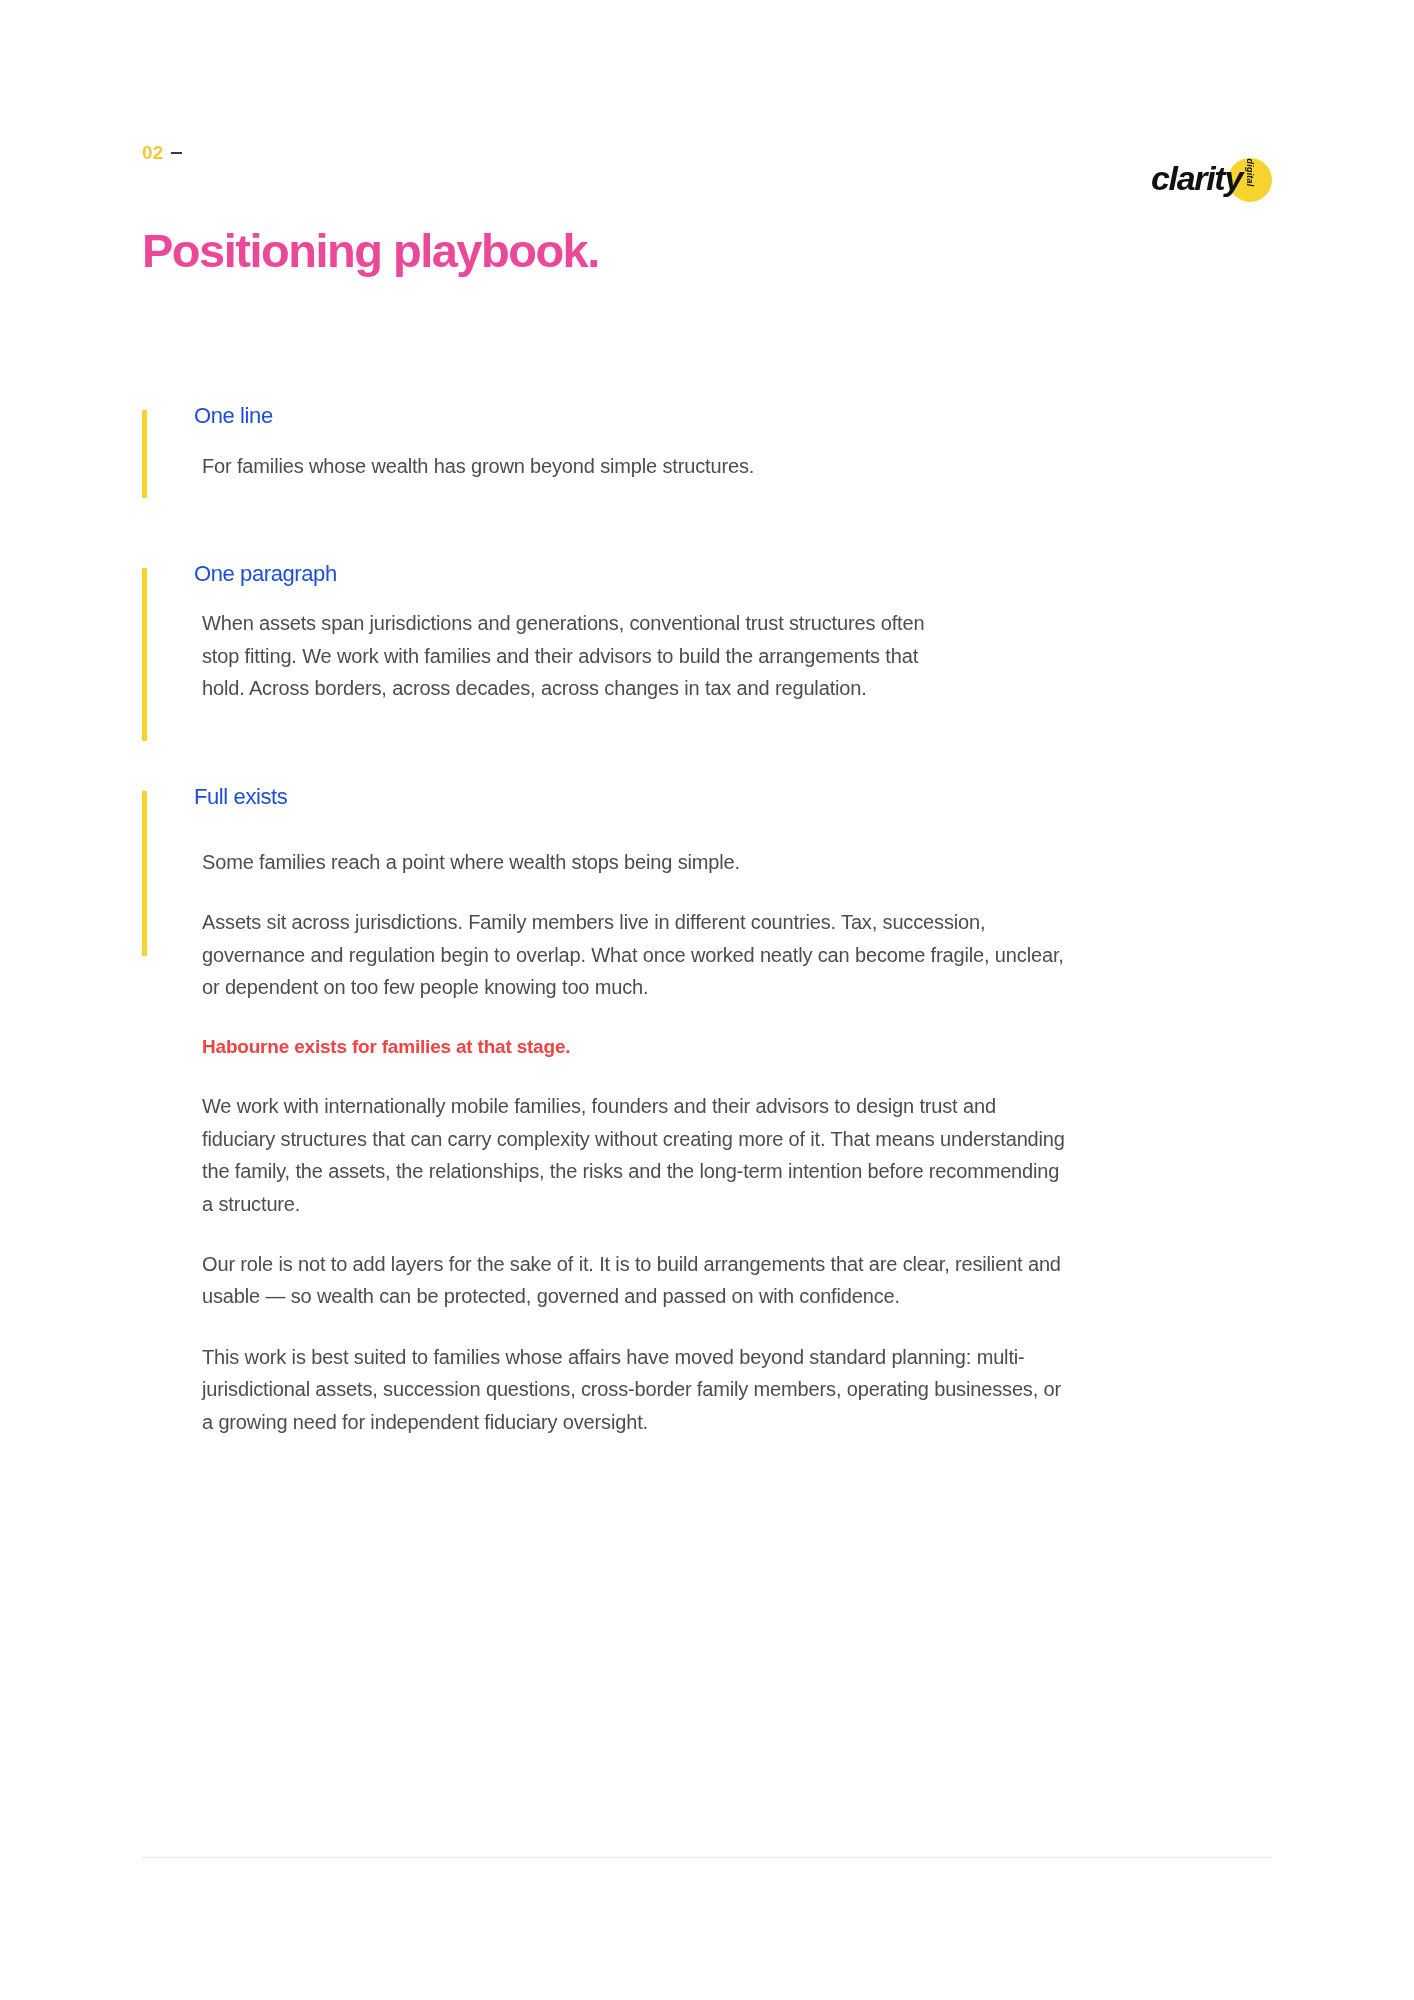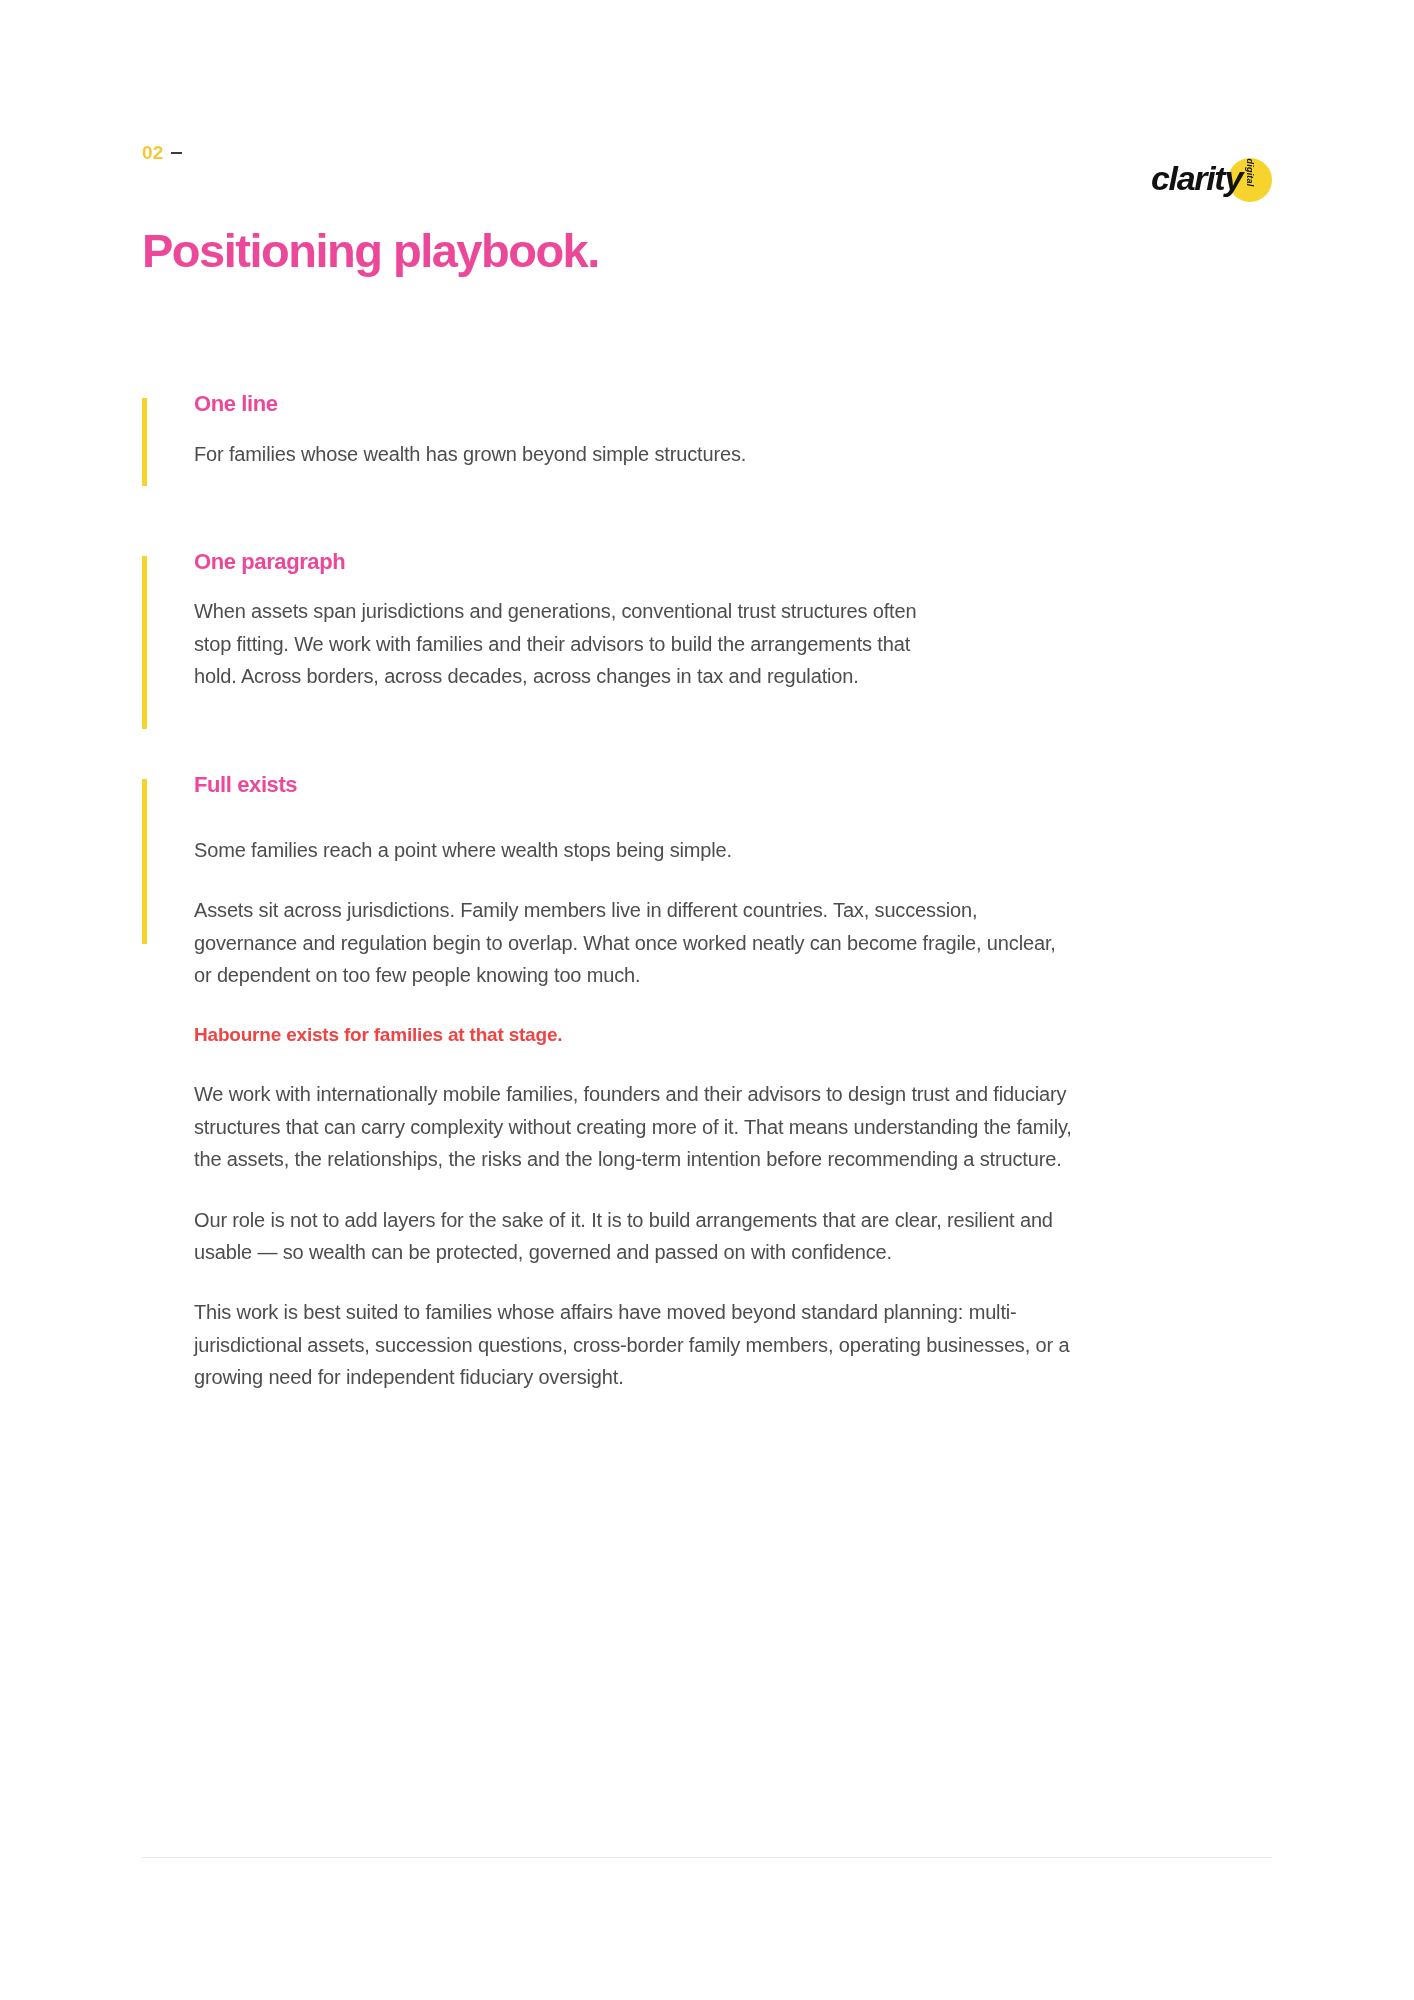"One line" .block-heading { color: #ec4899 -> #1d4ed8; font-weight: 700 -> 400; margin-top: none -> 12px }
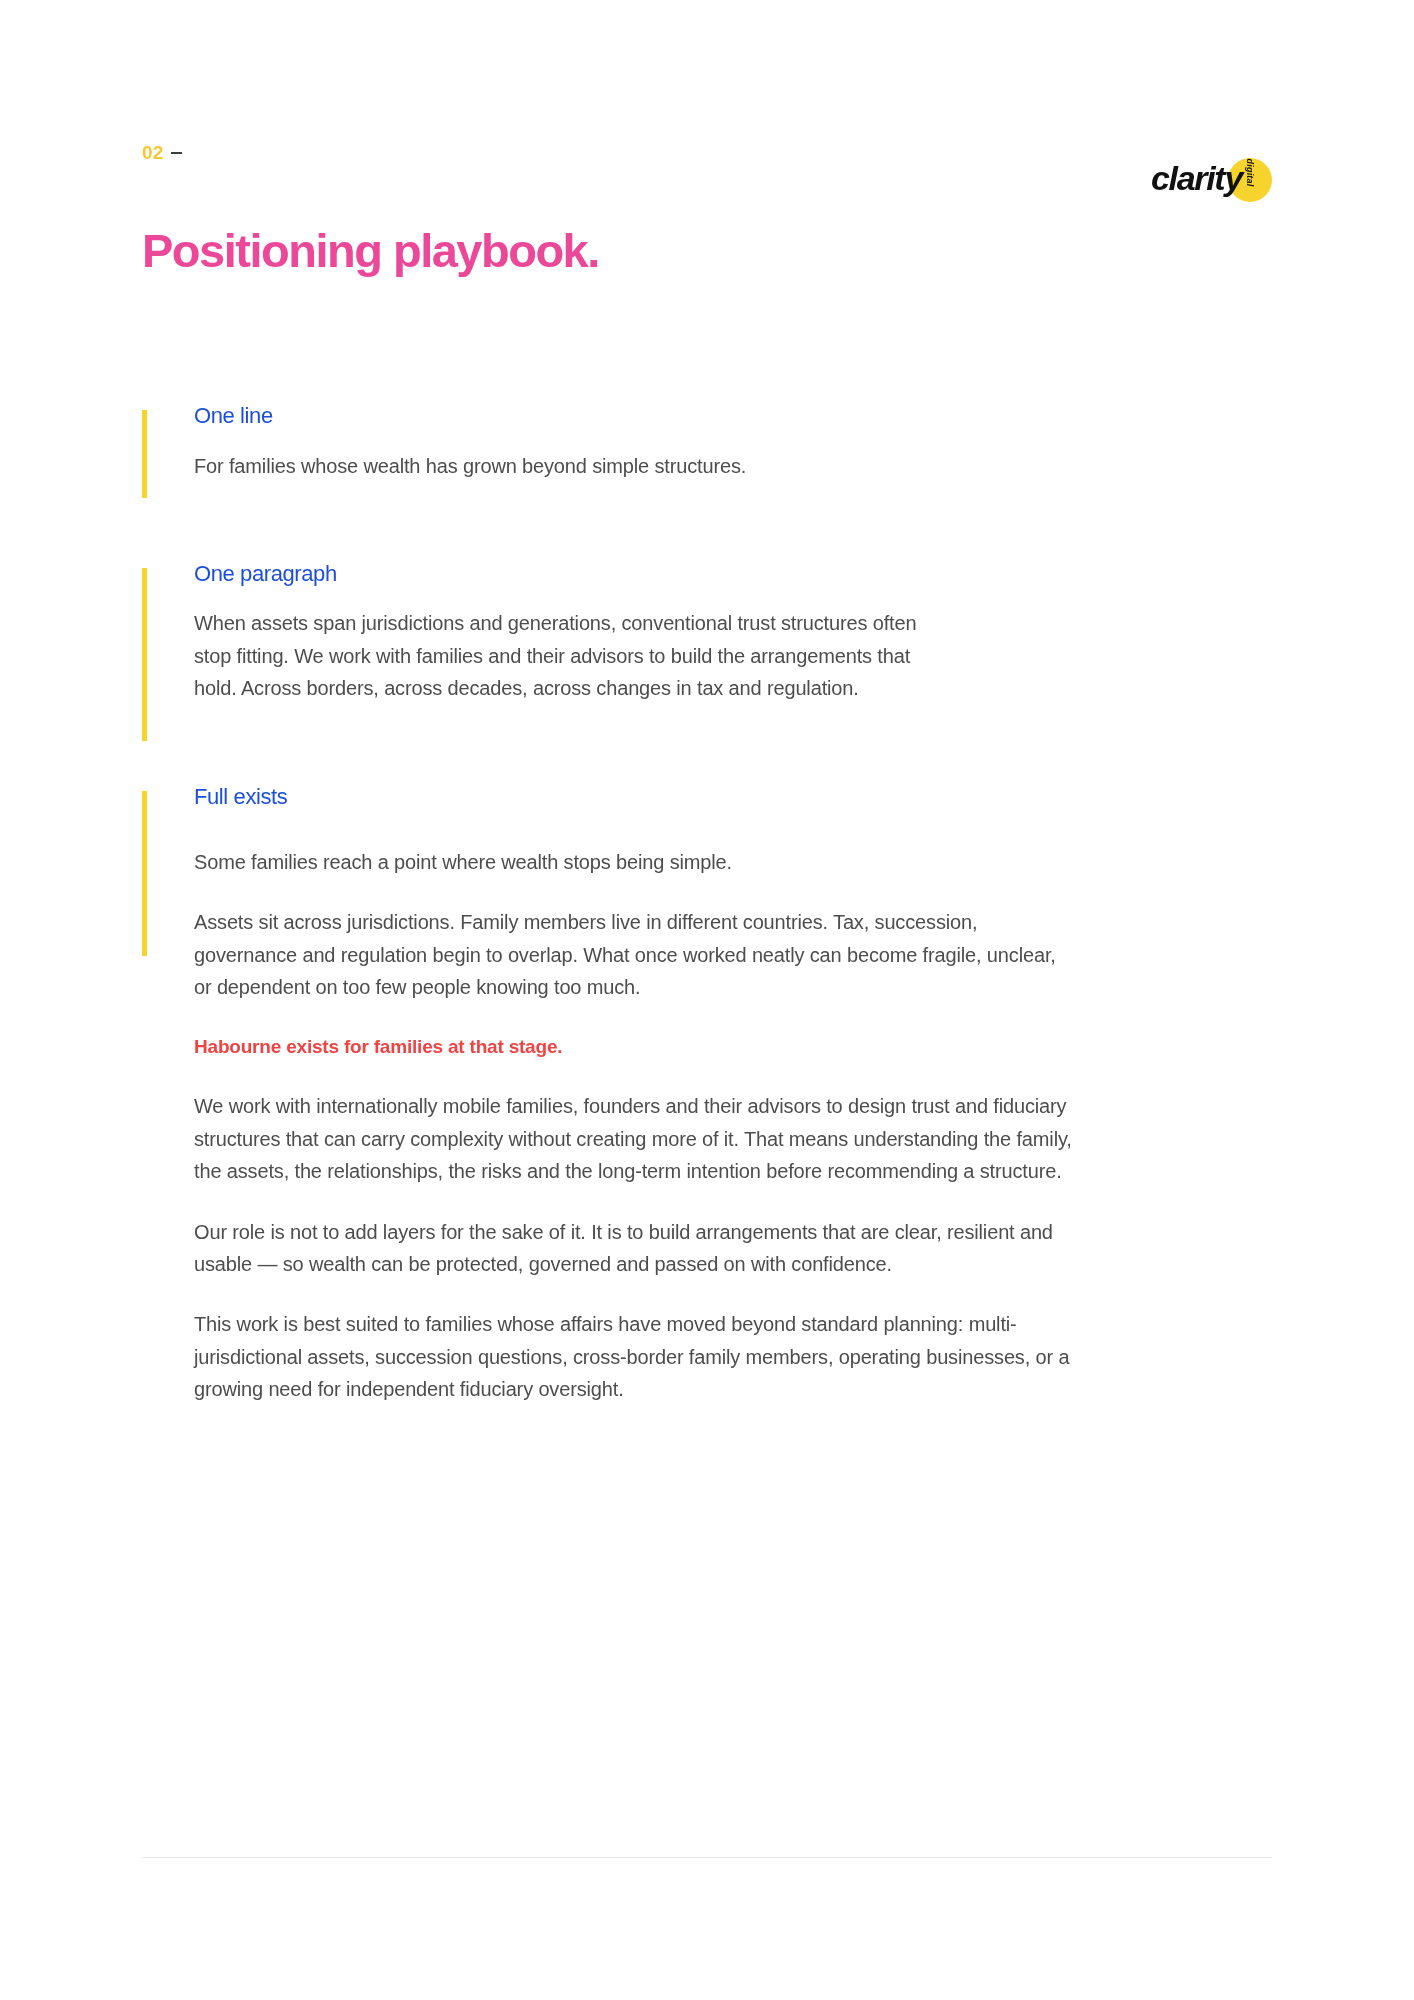"For families whose wealth has" .block-body p { margin: 0 -> 8px }
